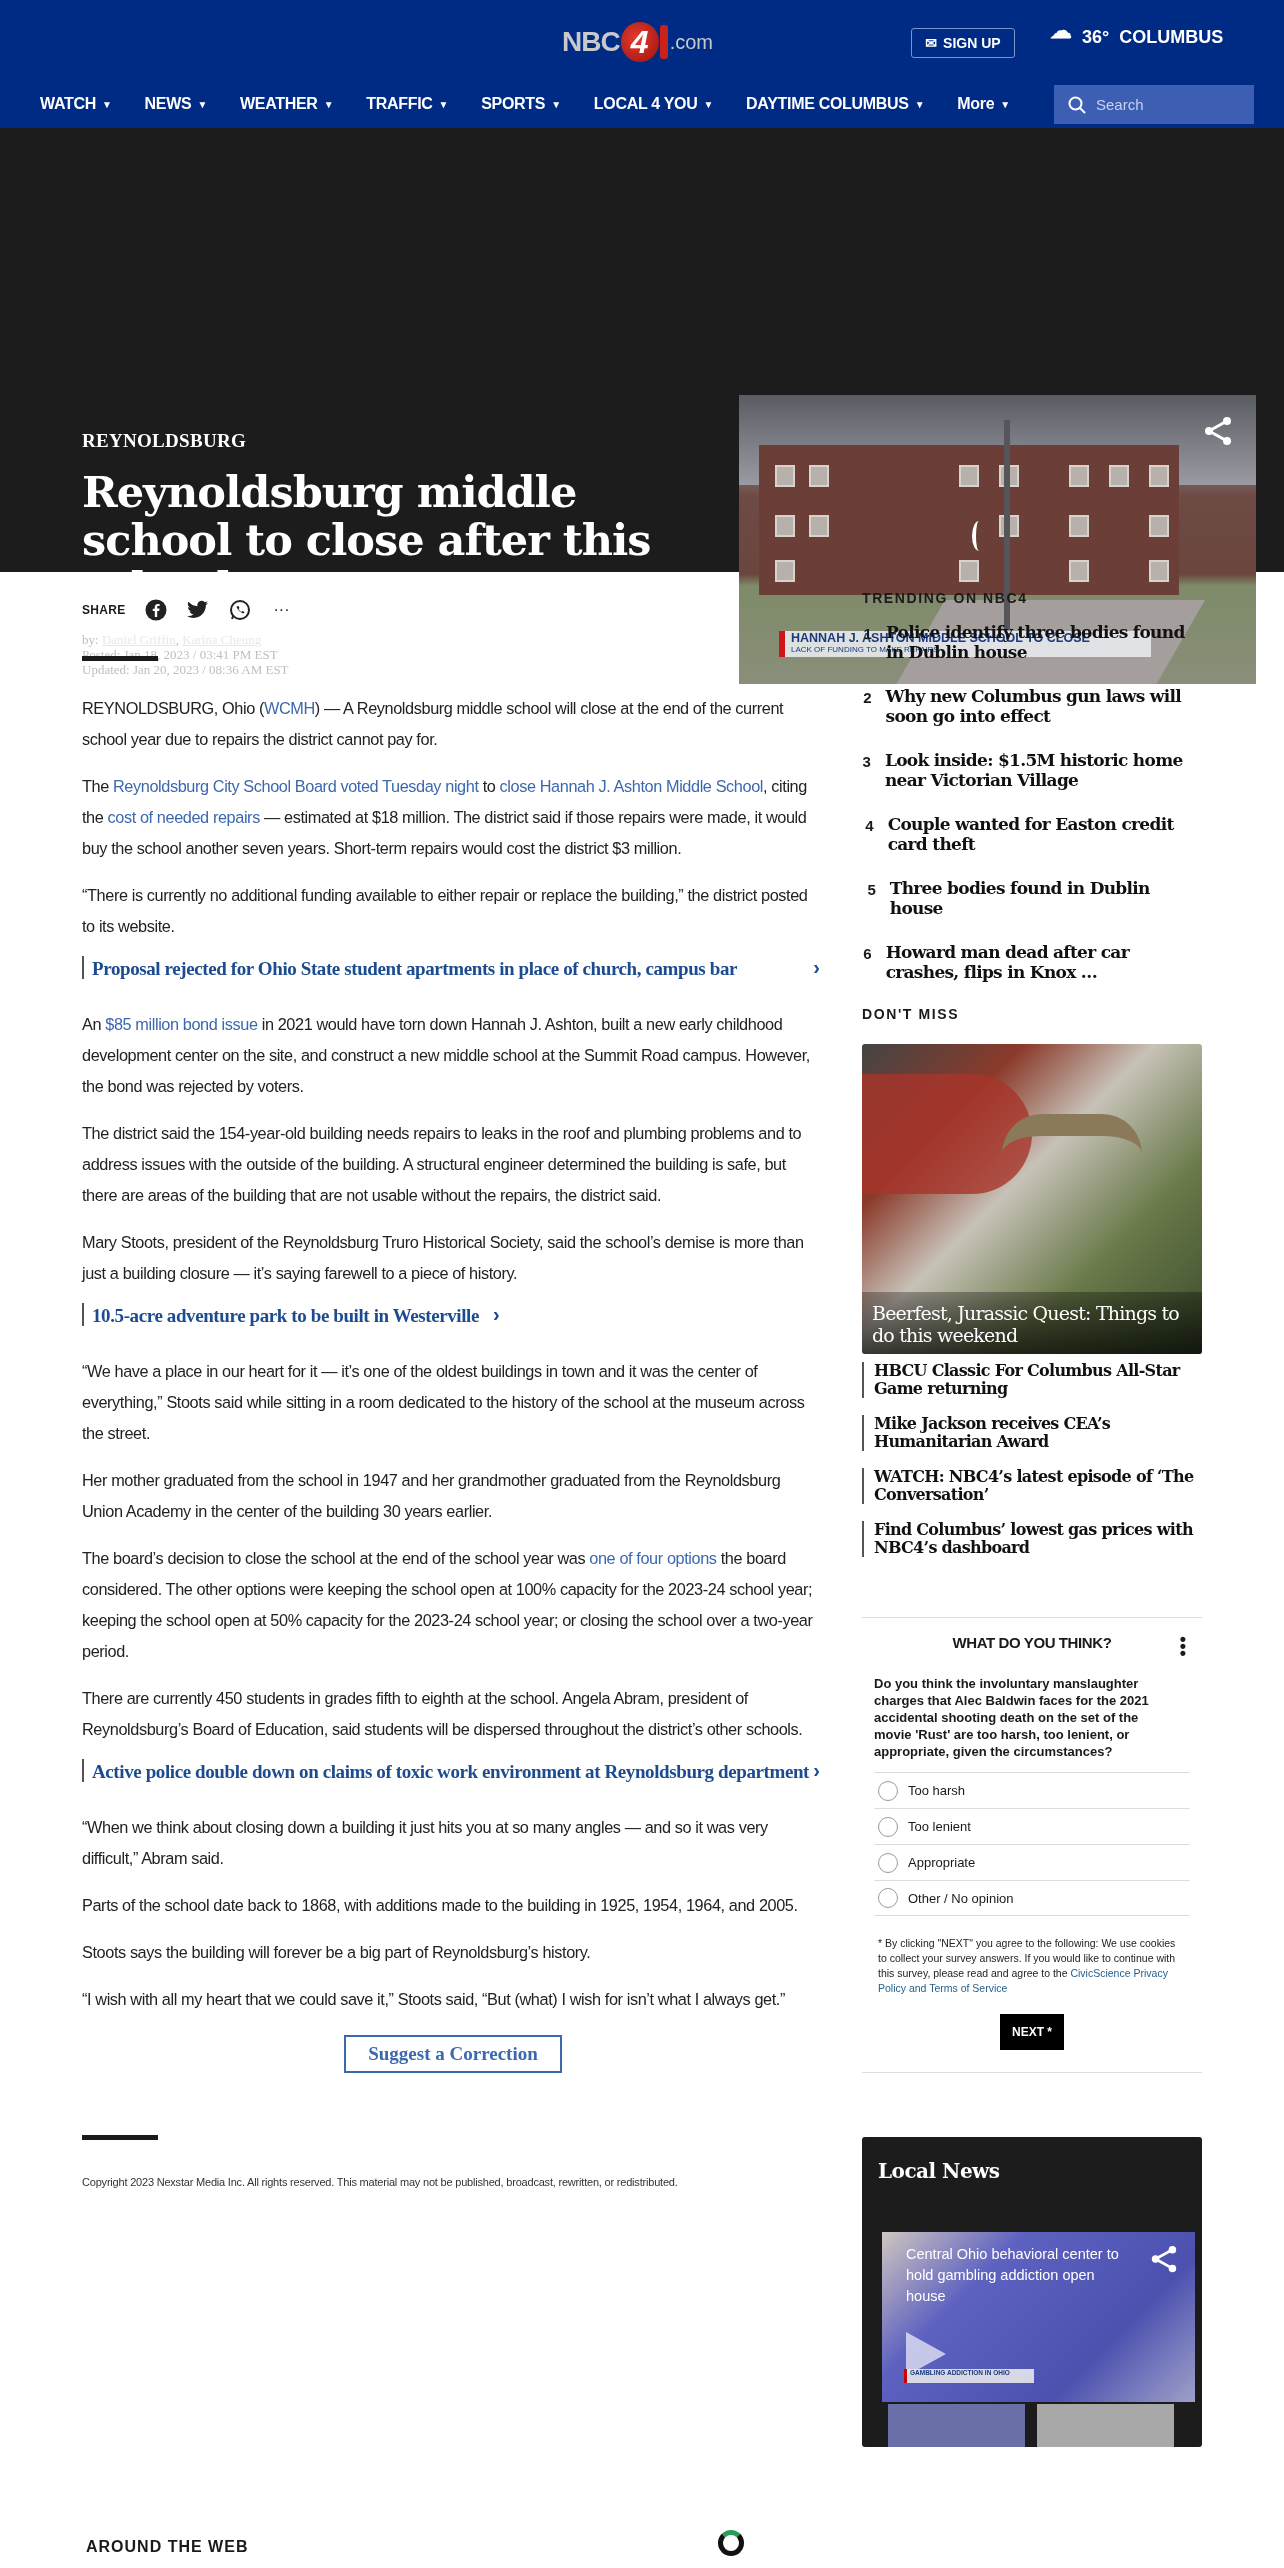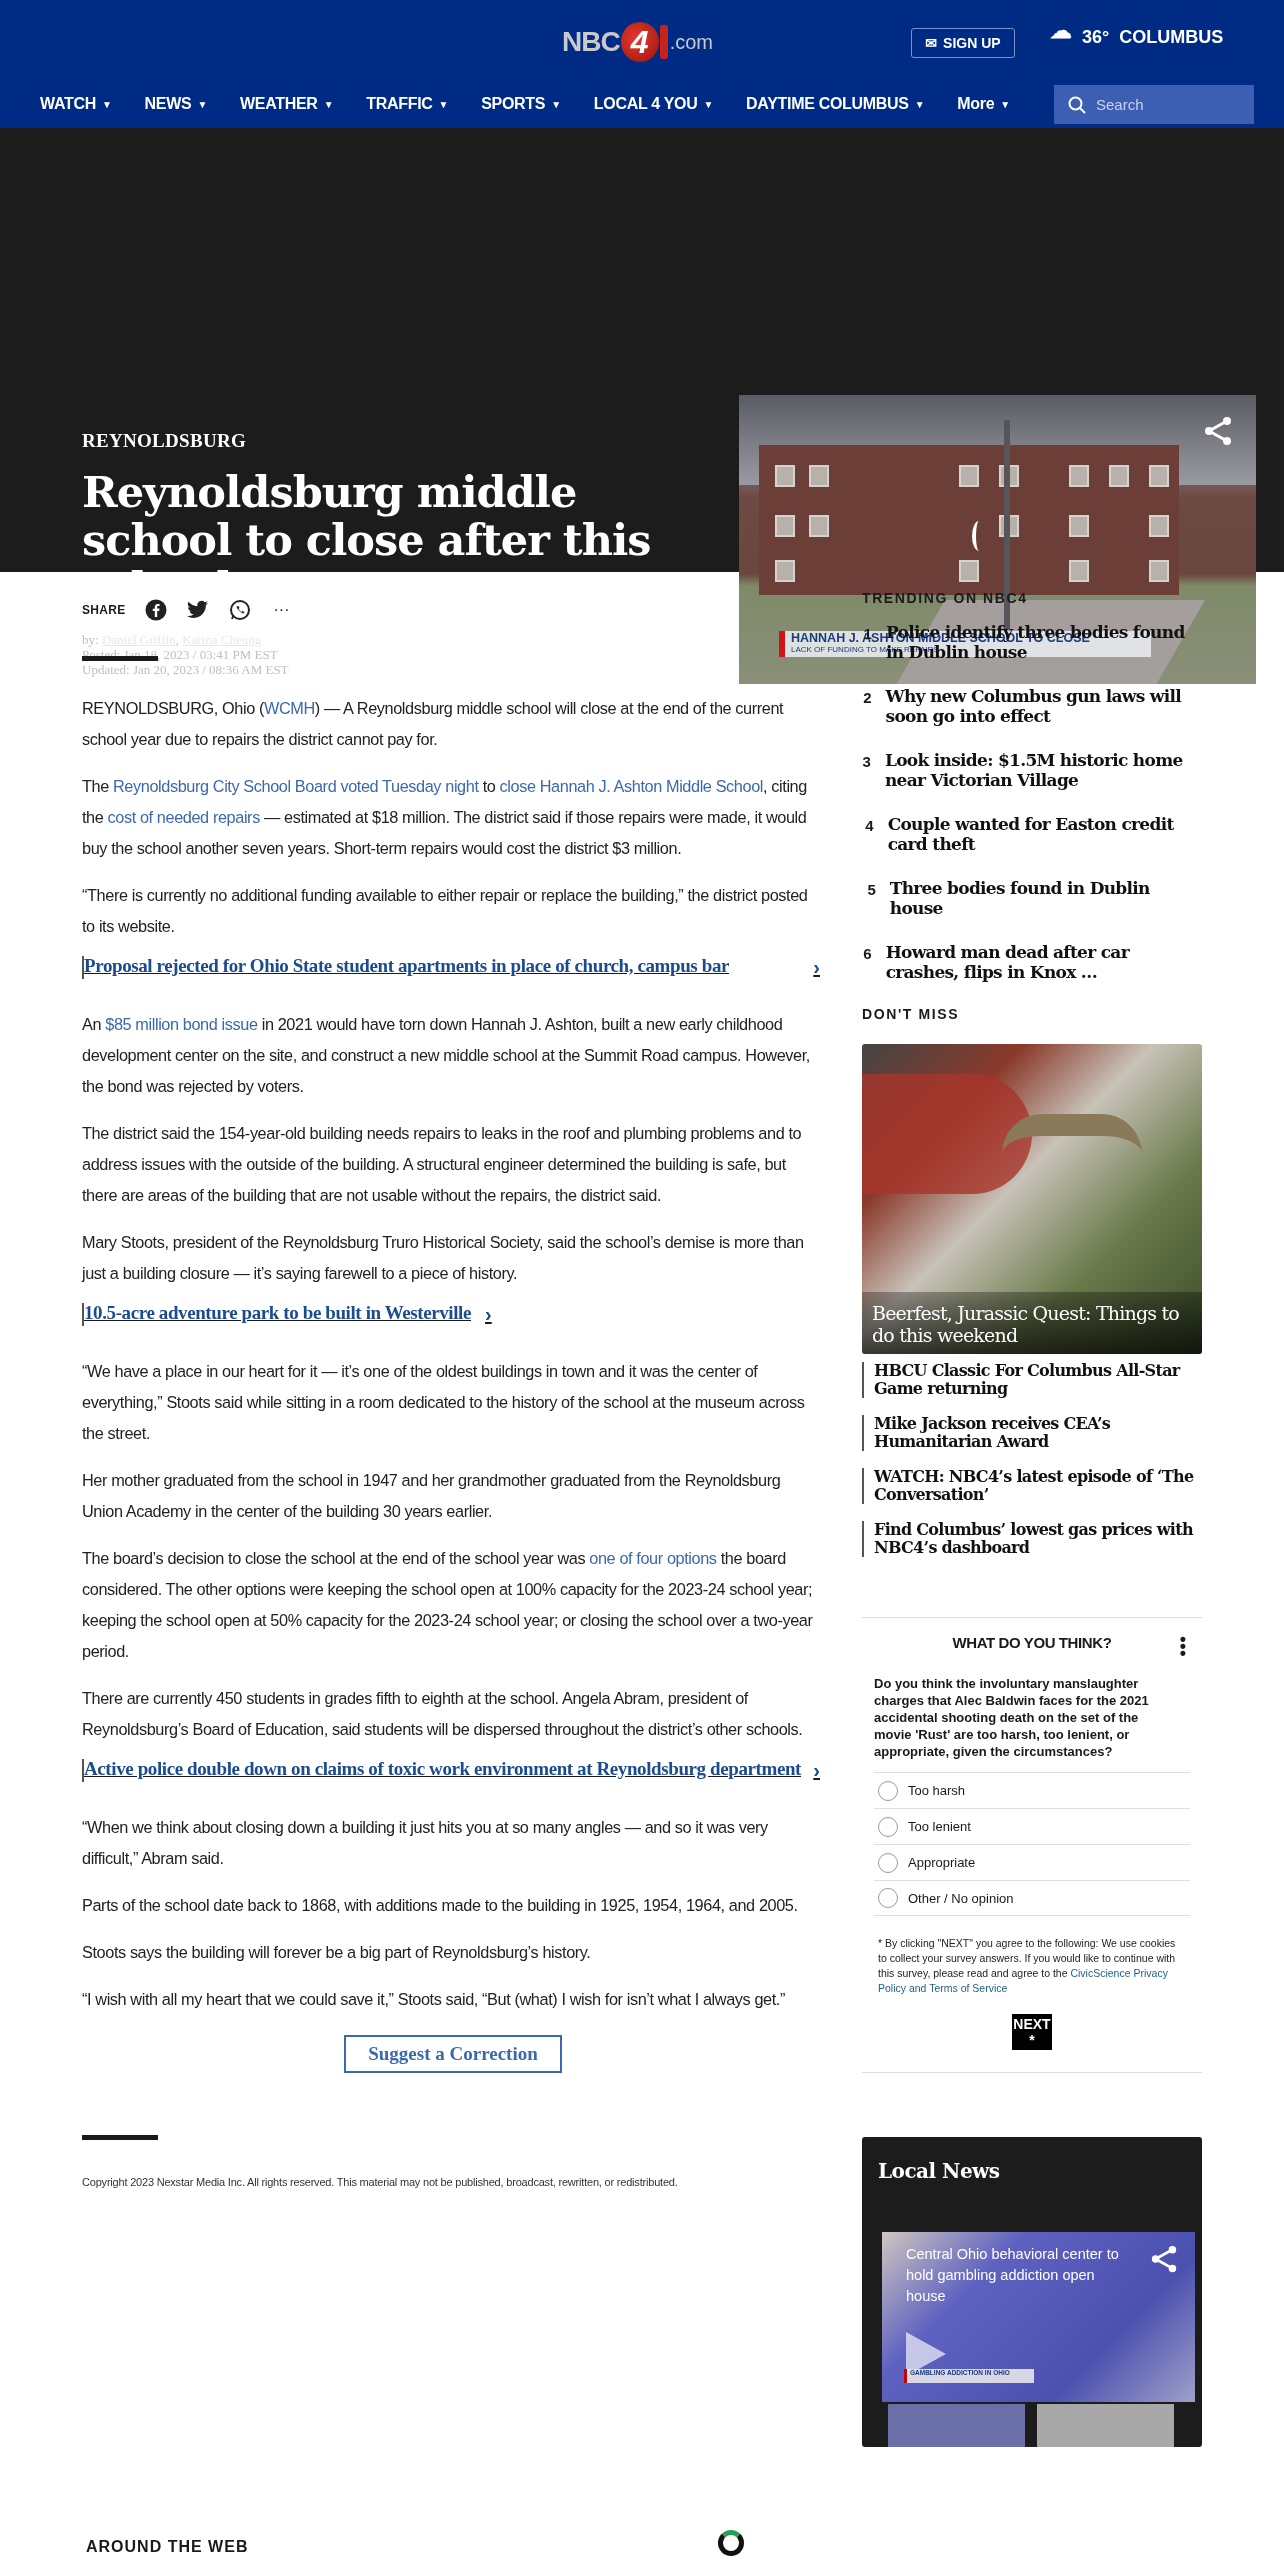"Proposal rejected for Ohio State" .related { align-items: flex-start -> flex-end; padding-left: 0 -> 8px; text-decoration: underline -> none }
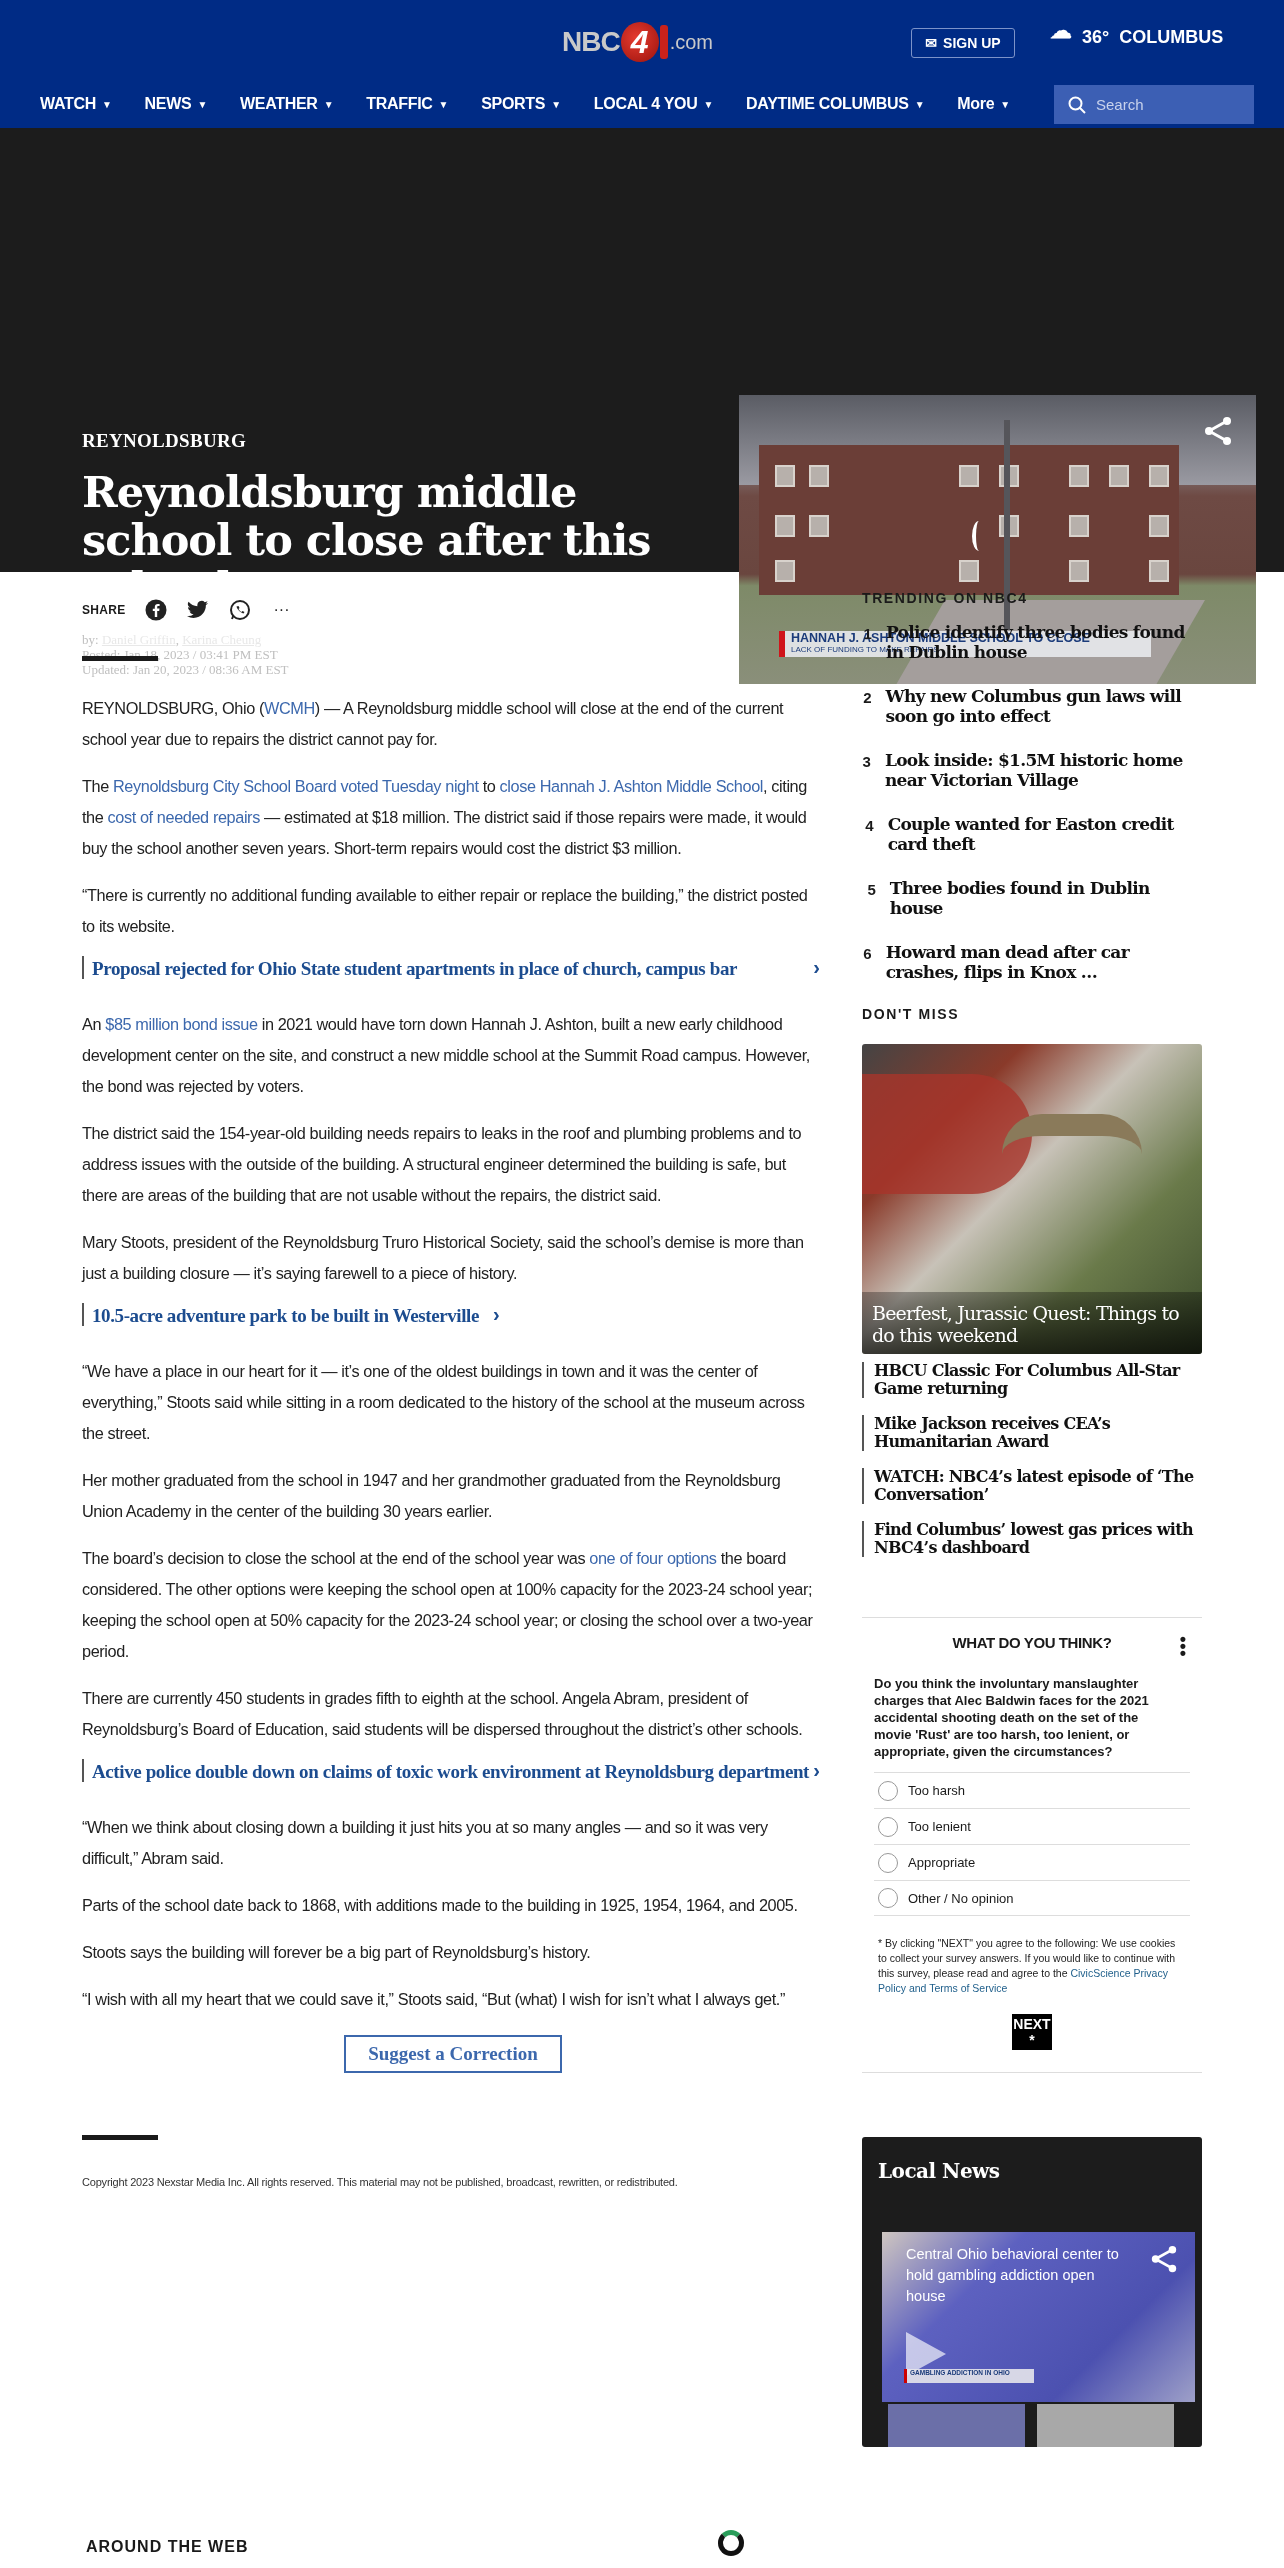"NEXT *" .next-btn { font-size: 14px -> 12px; width: 40px -> 64px }
